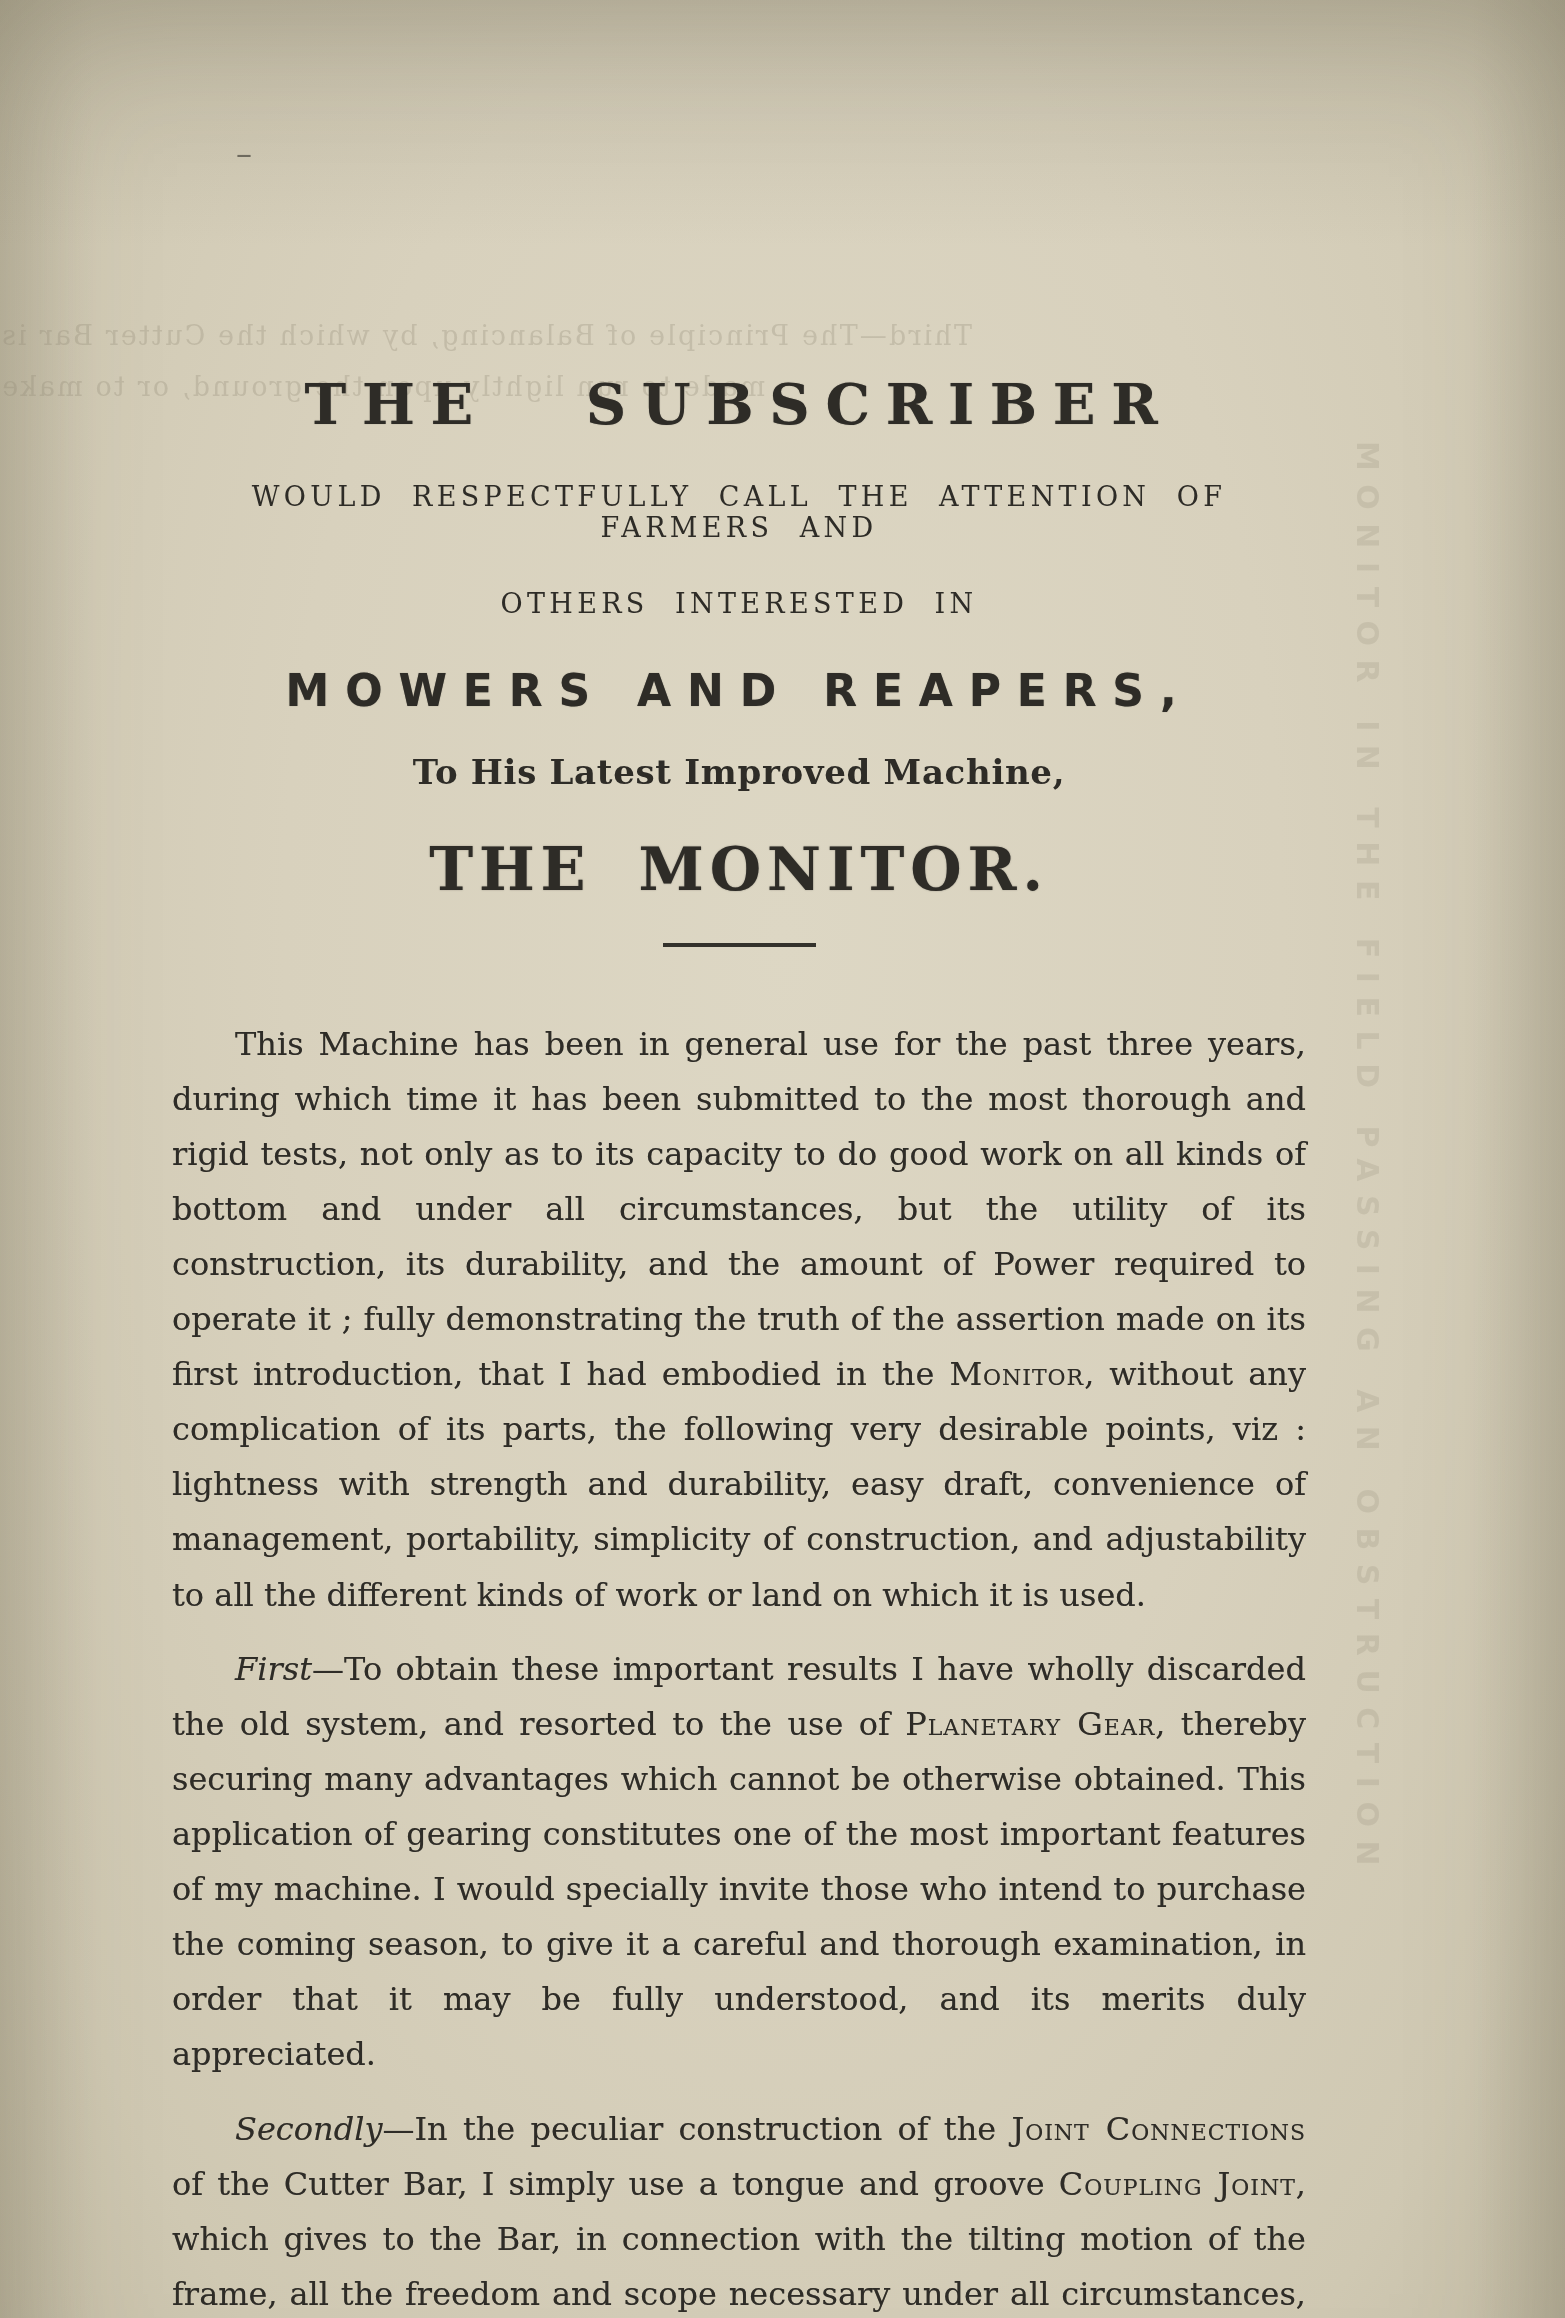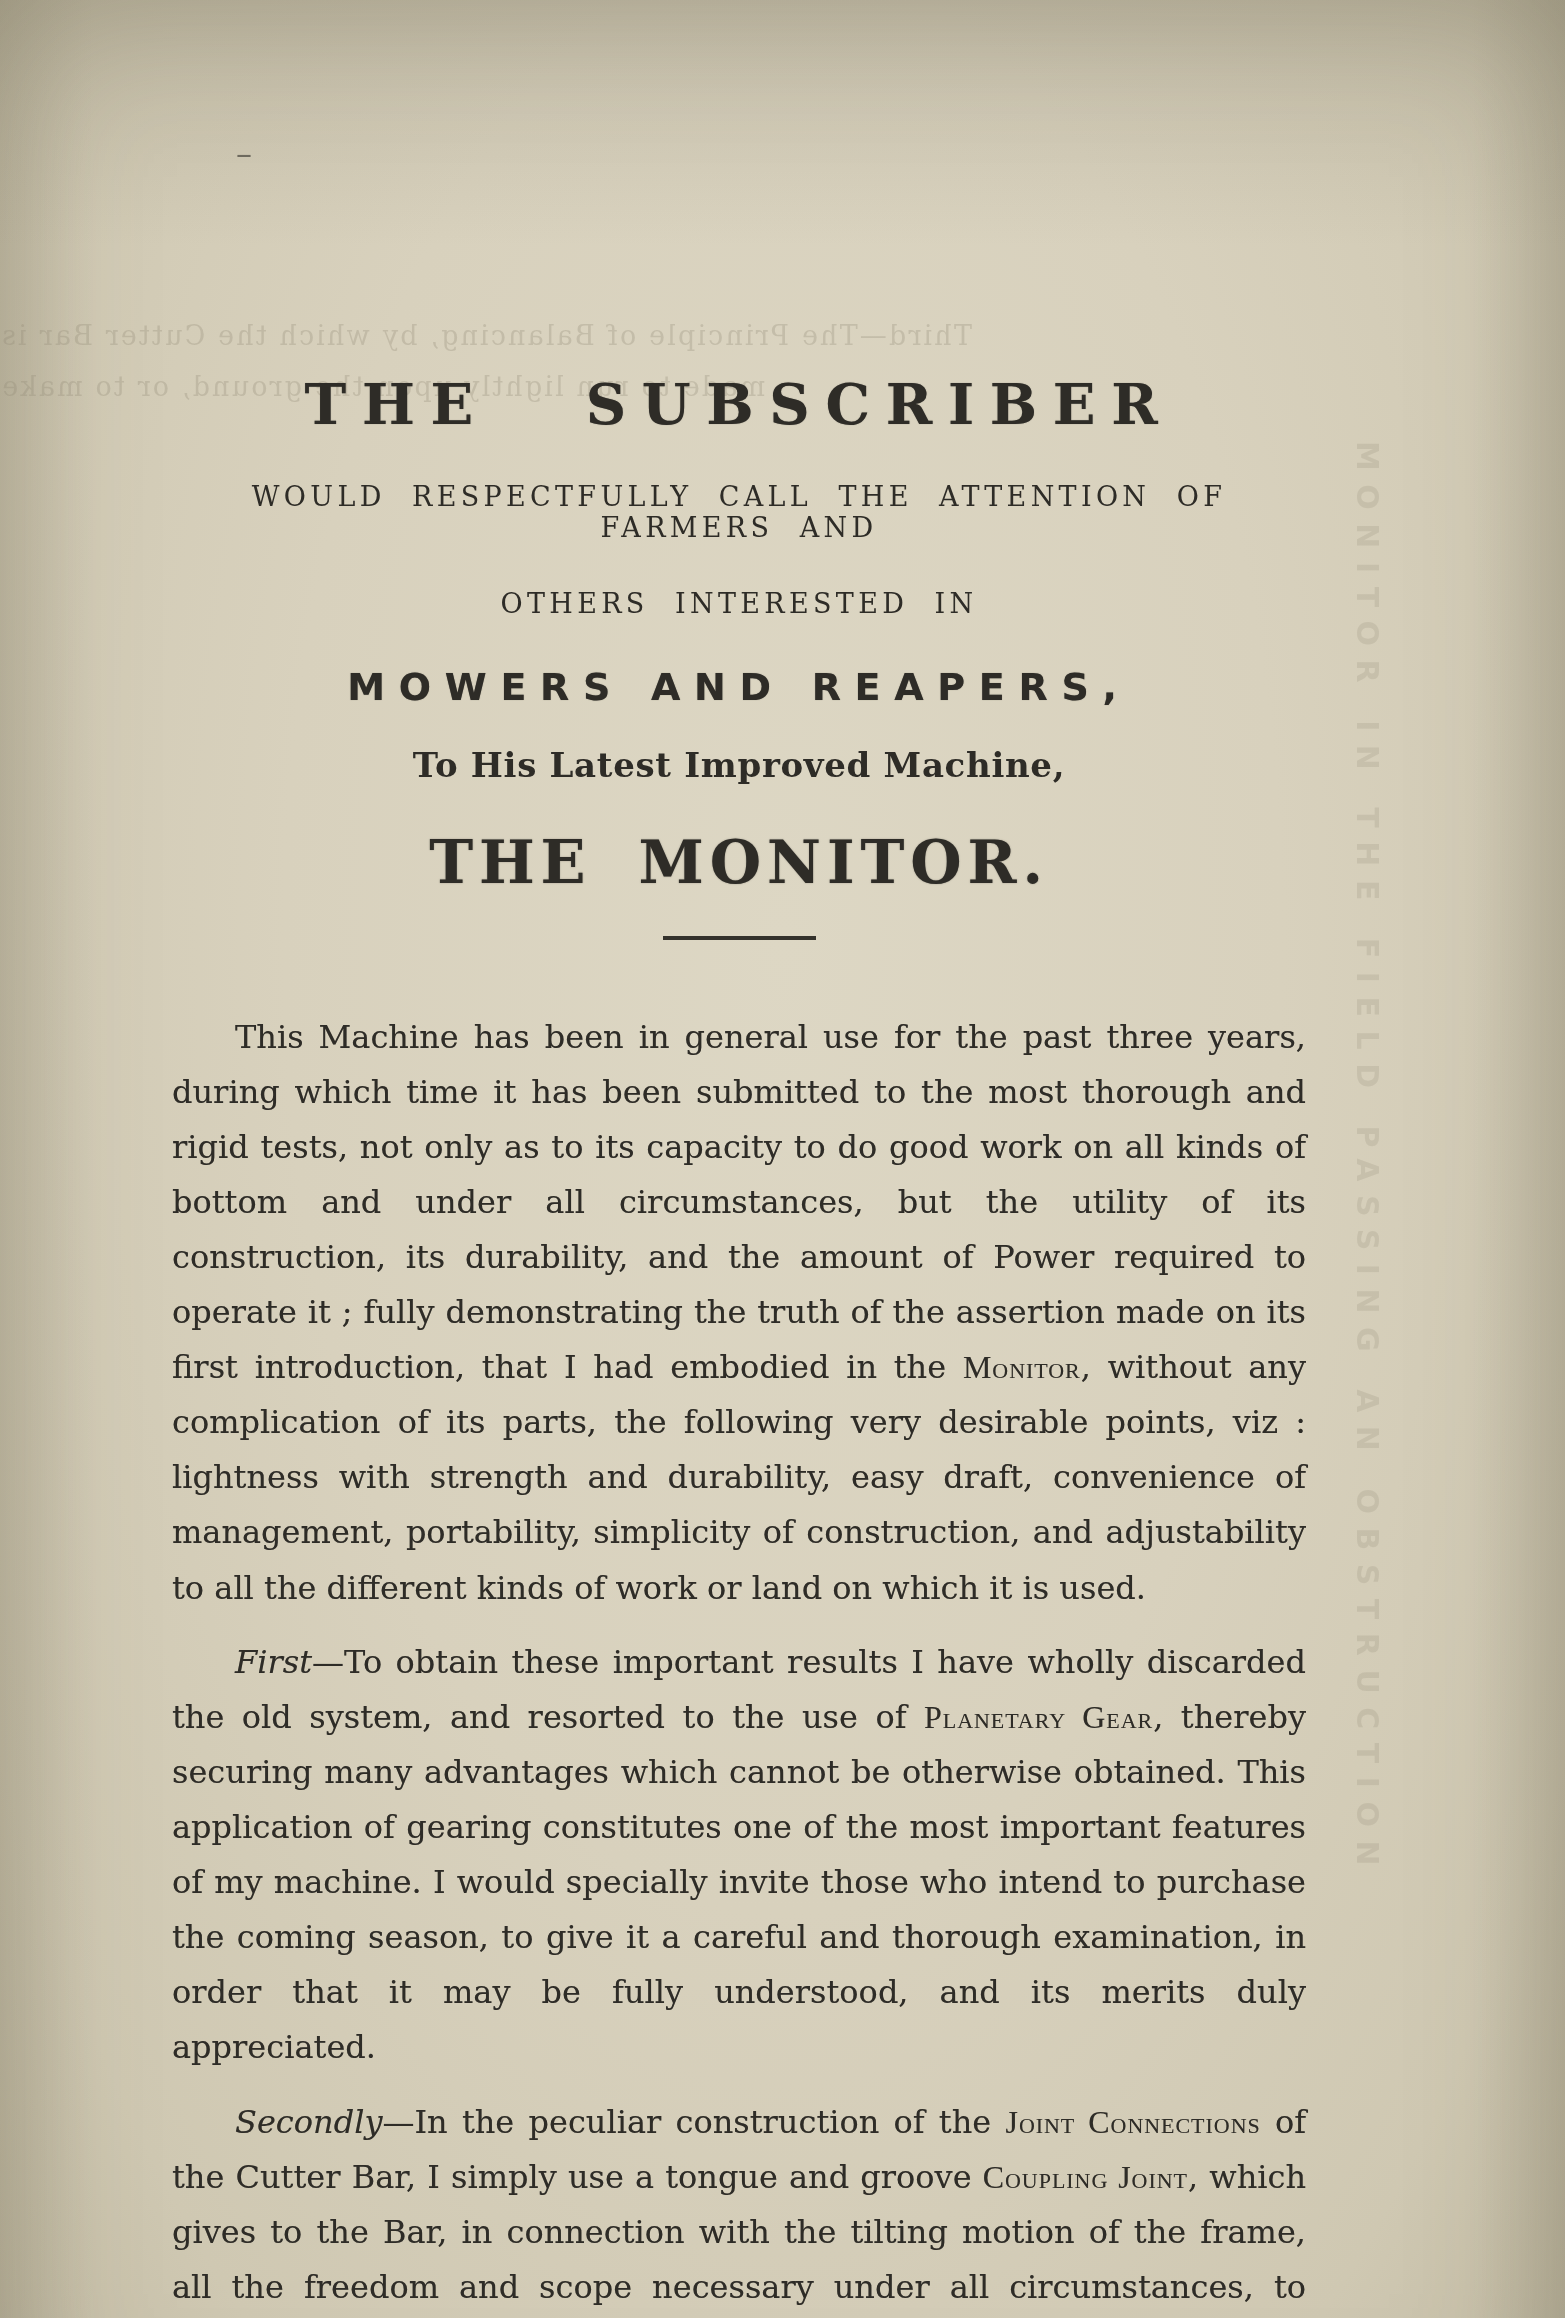"MOWERS AND REAPERS," .product { font-size: 38px -> 44px }
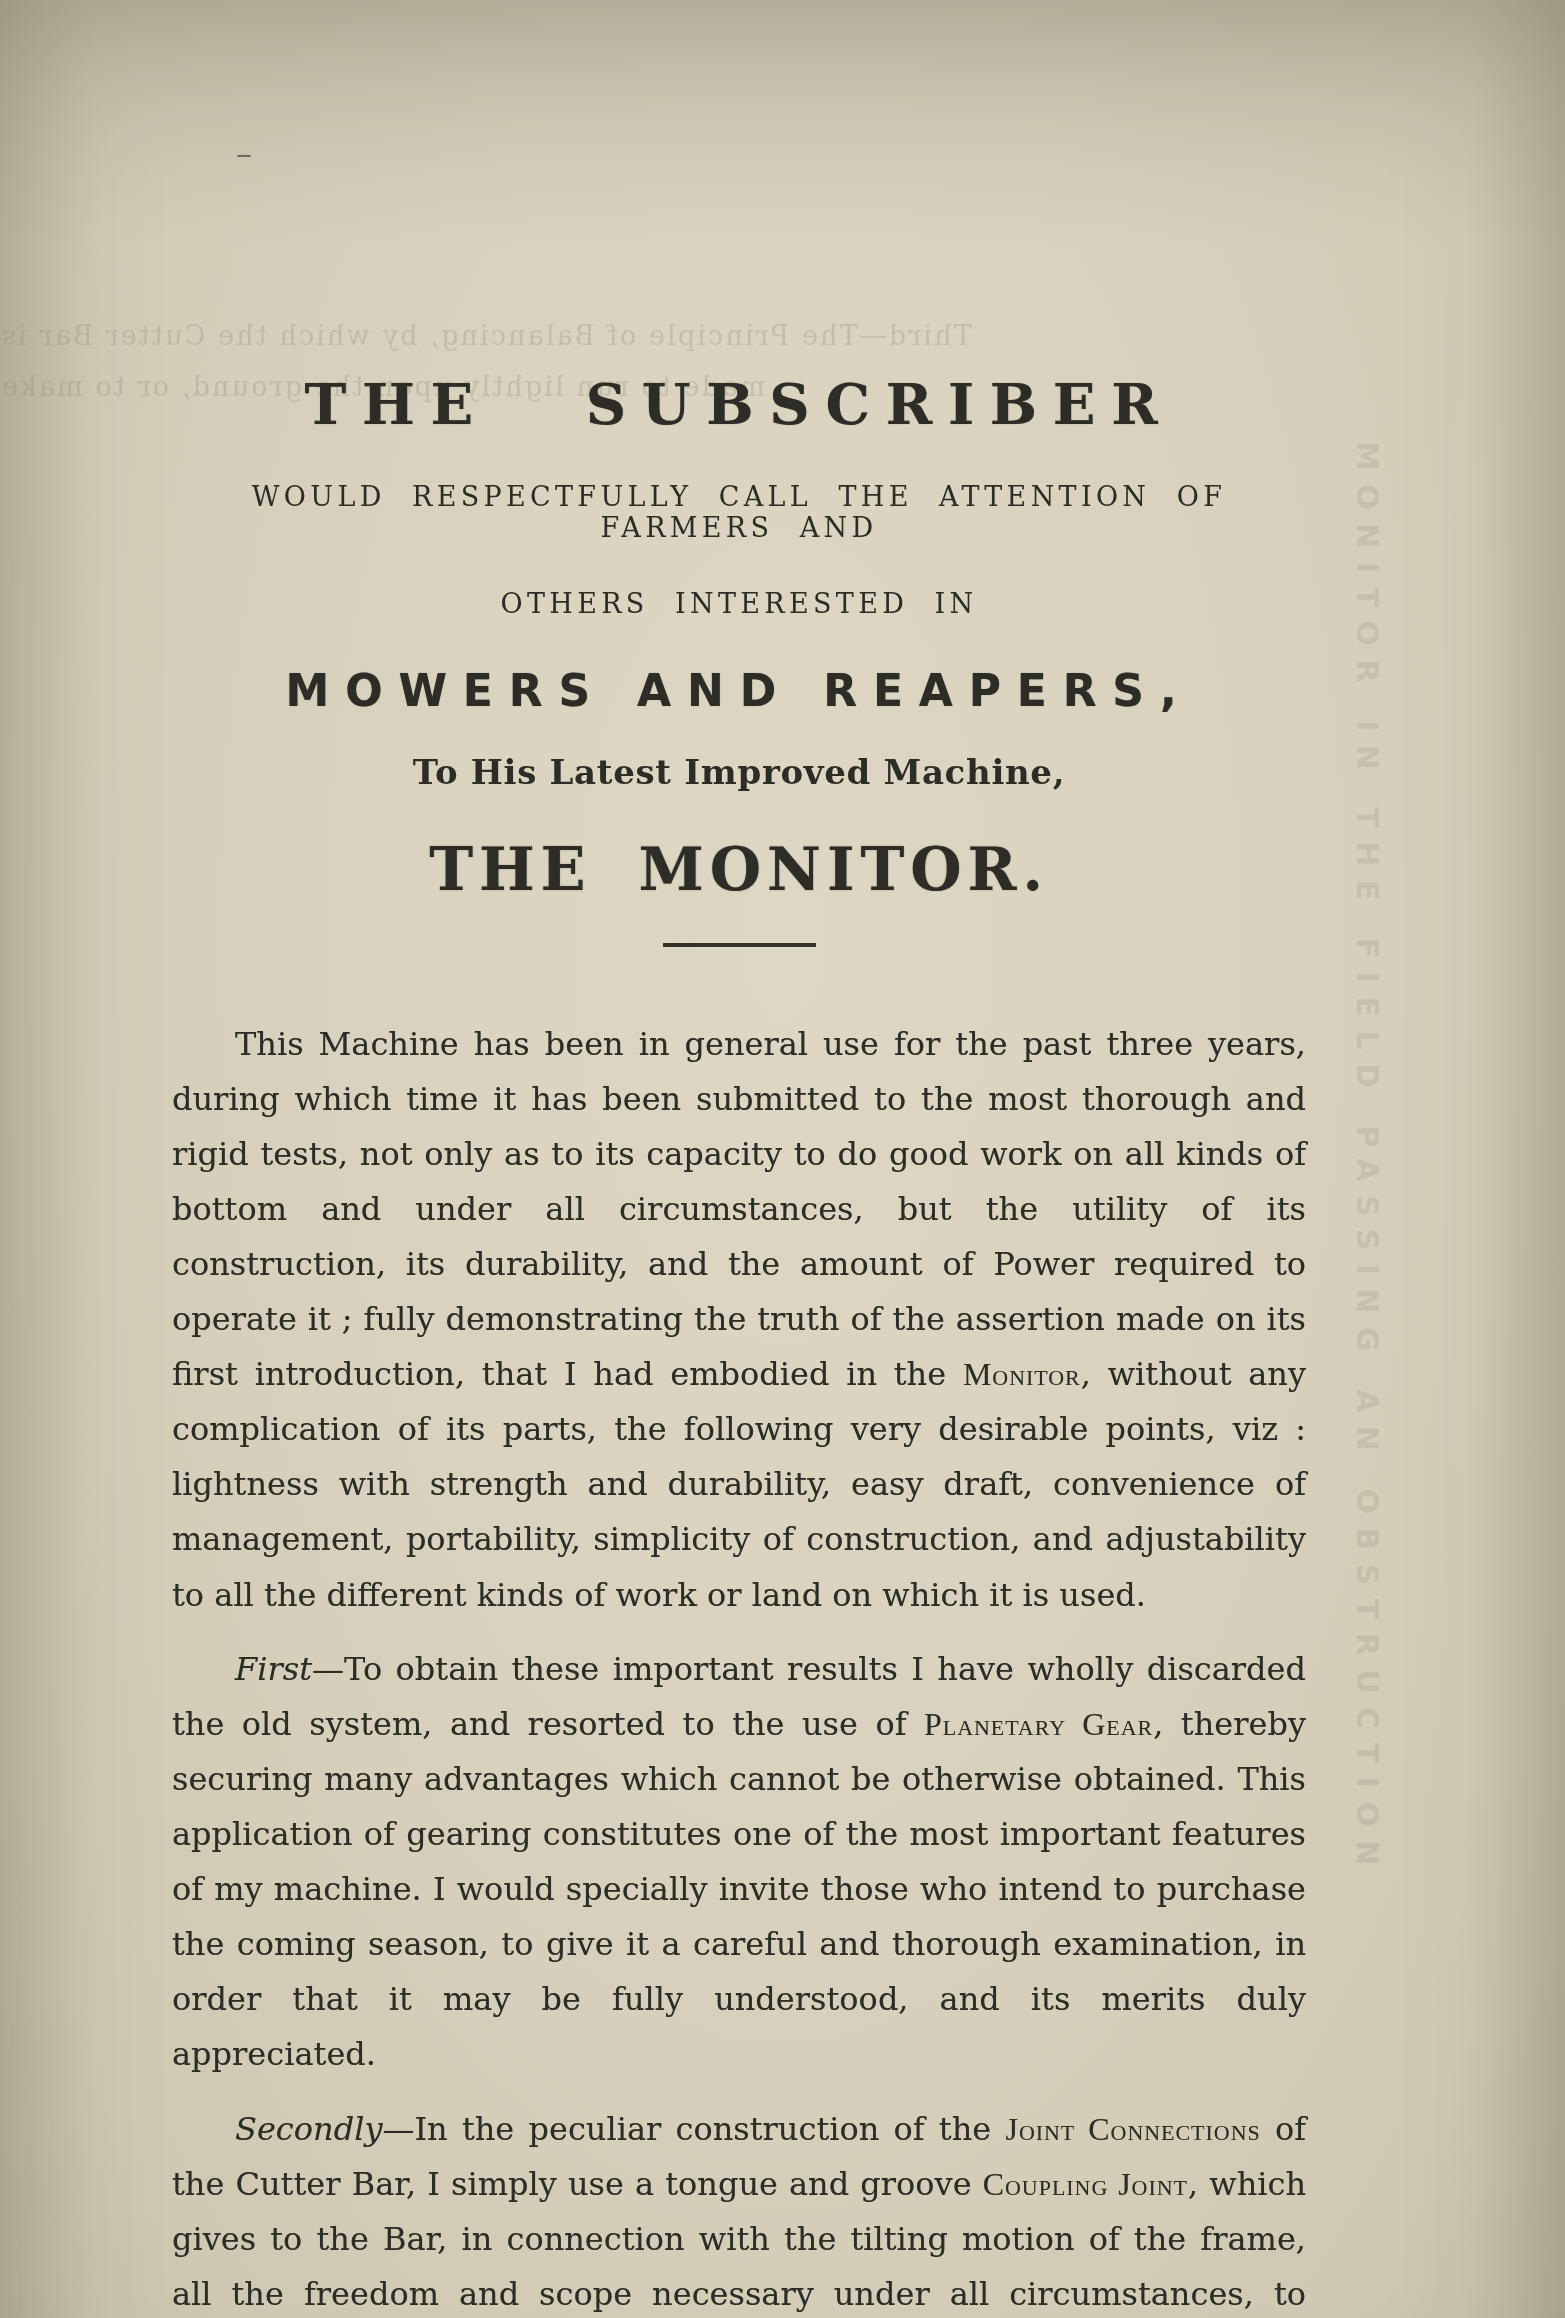"Monitor" .sc { font-family: Liberation Serif, serif -> none }
